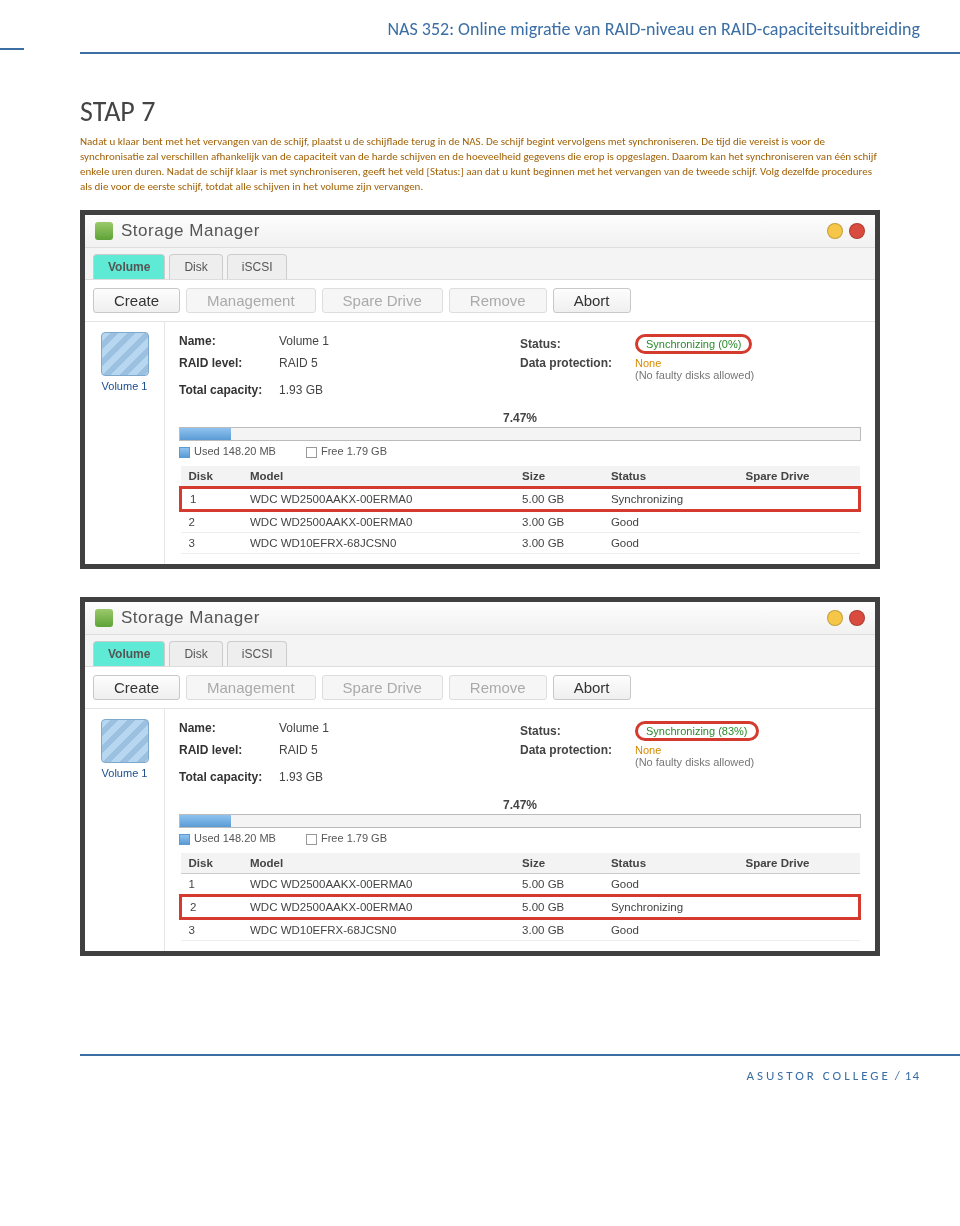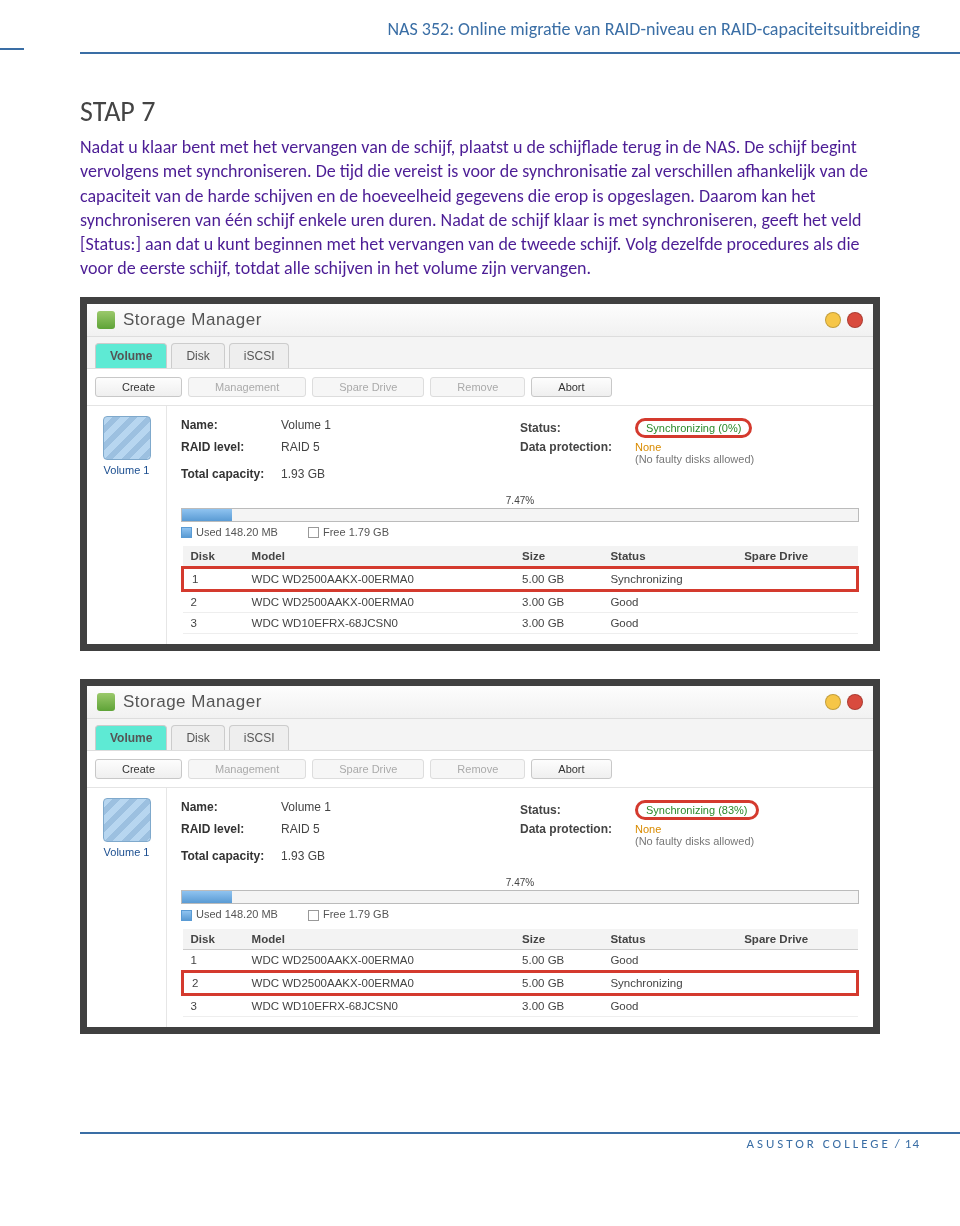"Nadat u klaar bent met" .body-text { color: #4c1d95 -> #a16207; font-size: 18px -> 11px }
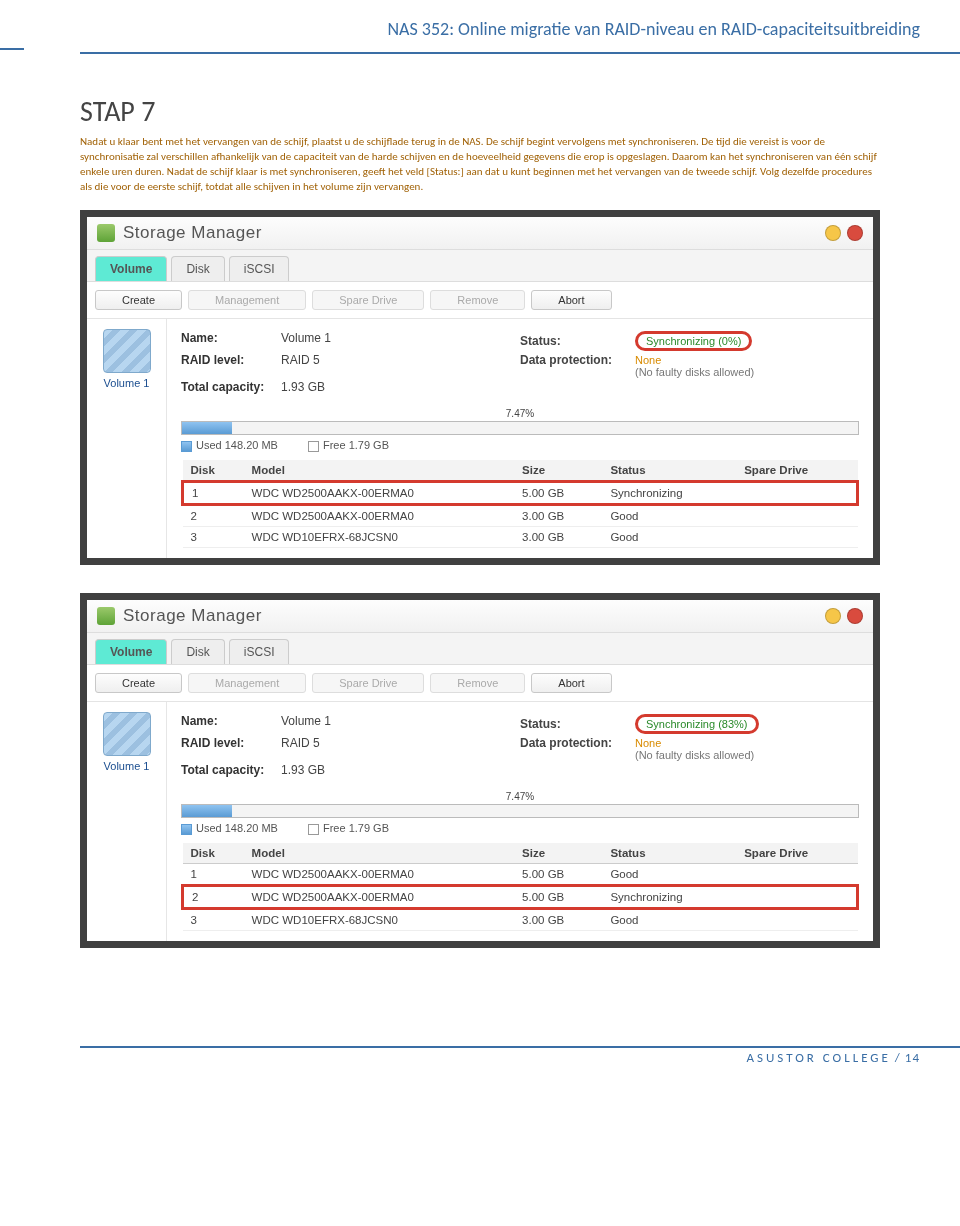"Storage Manager" .app { border: 7px solid #404040 -> 5px solid #404040 }
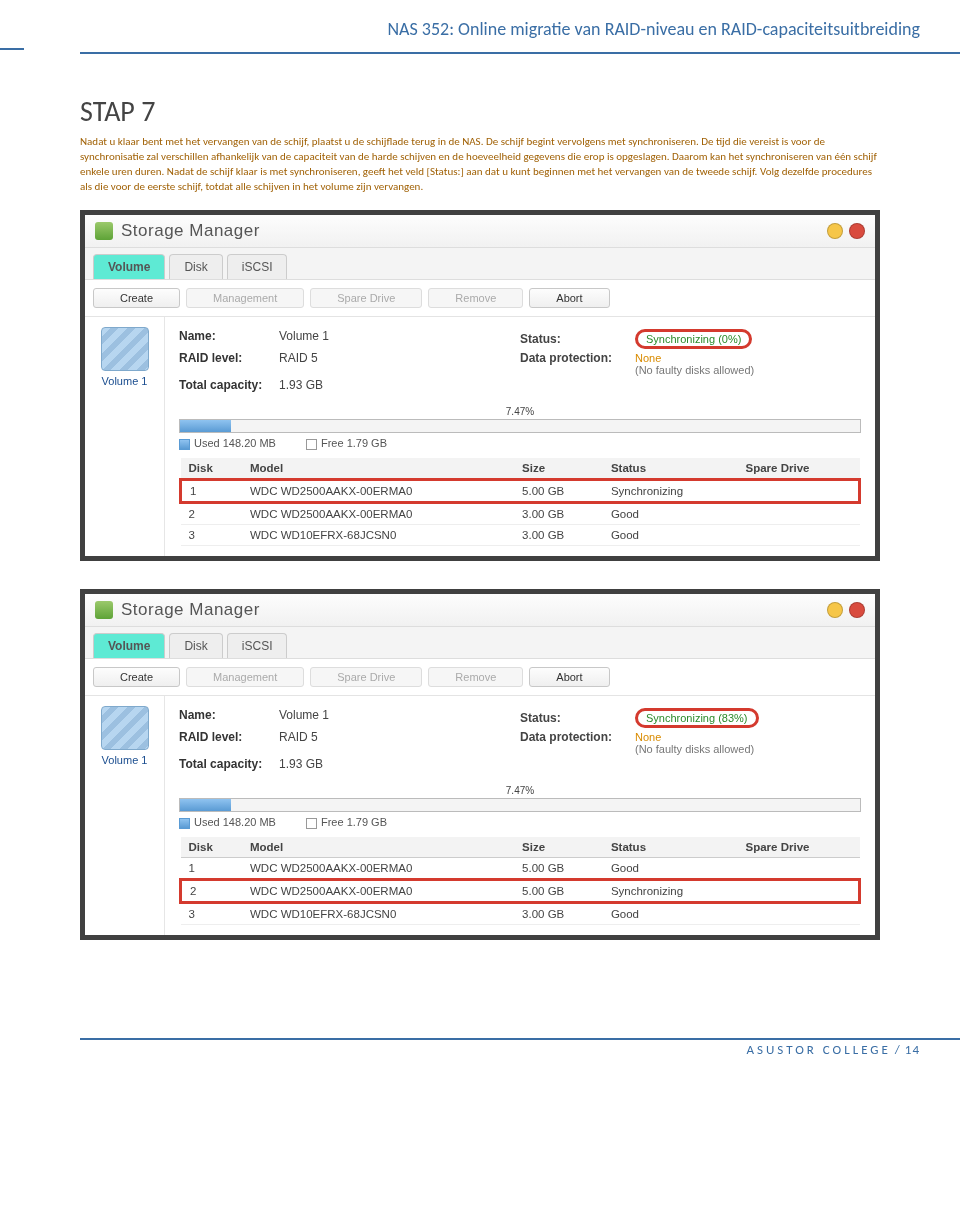"Create" .tbtn { font-size: 11px -> 15px; padding: 3px 26px -> 3px 20px }
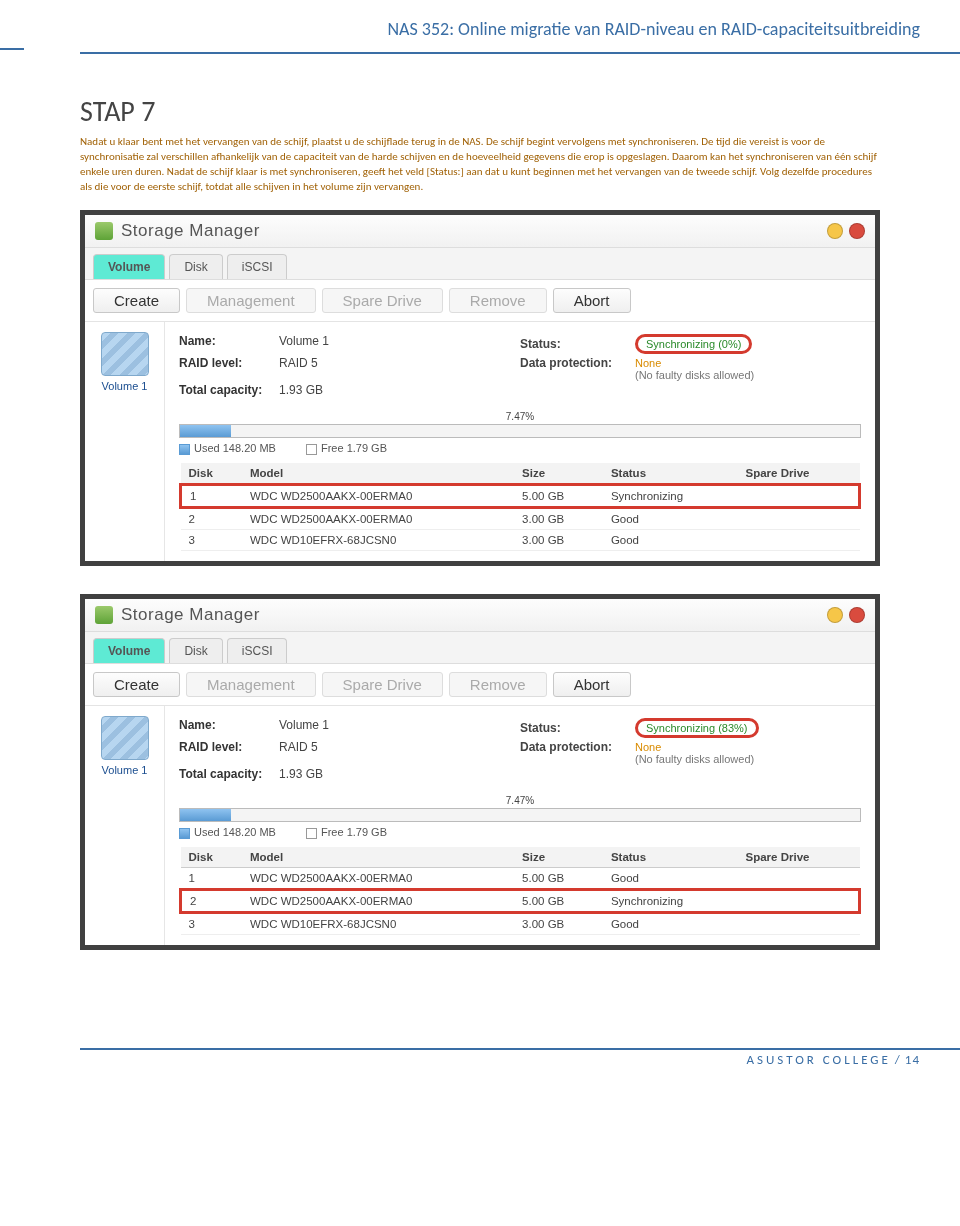"7.47%" .progress-pct { font-size: 10px -> 12px; font-weight: 400 -> 700 }
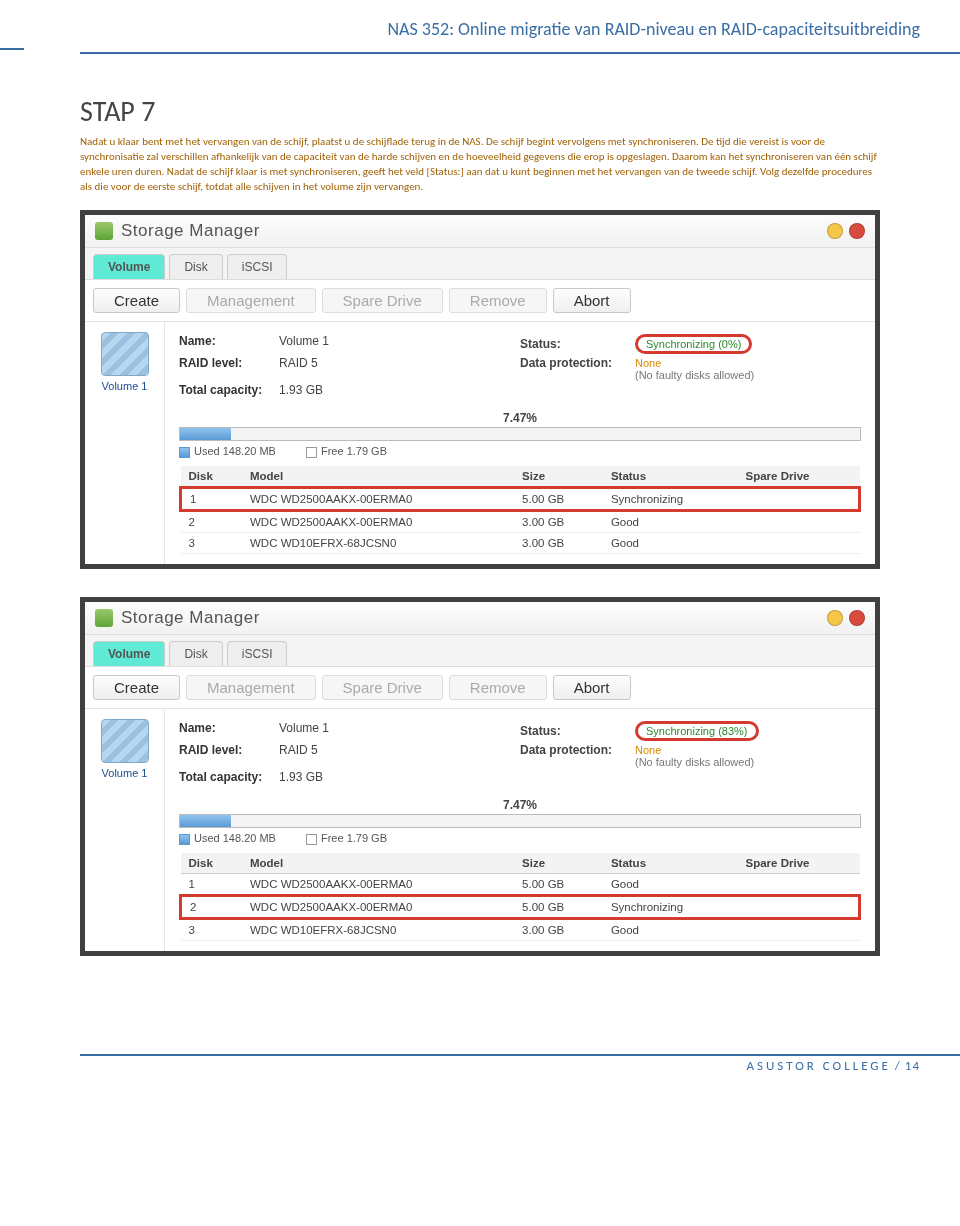"ASUSTOR COLLEGE / 14" .footer { padding: 2px 40px 20px 0 -> 12px 40px 20px 0 }
